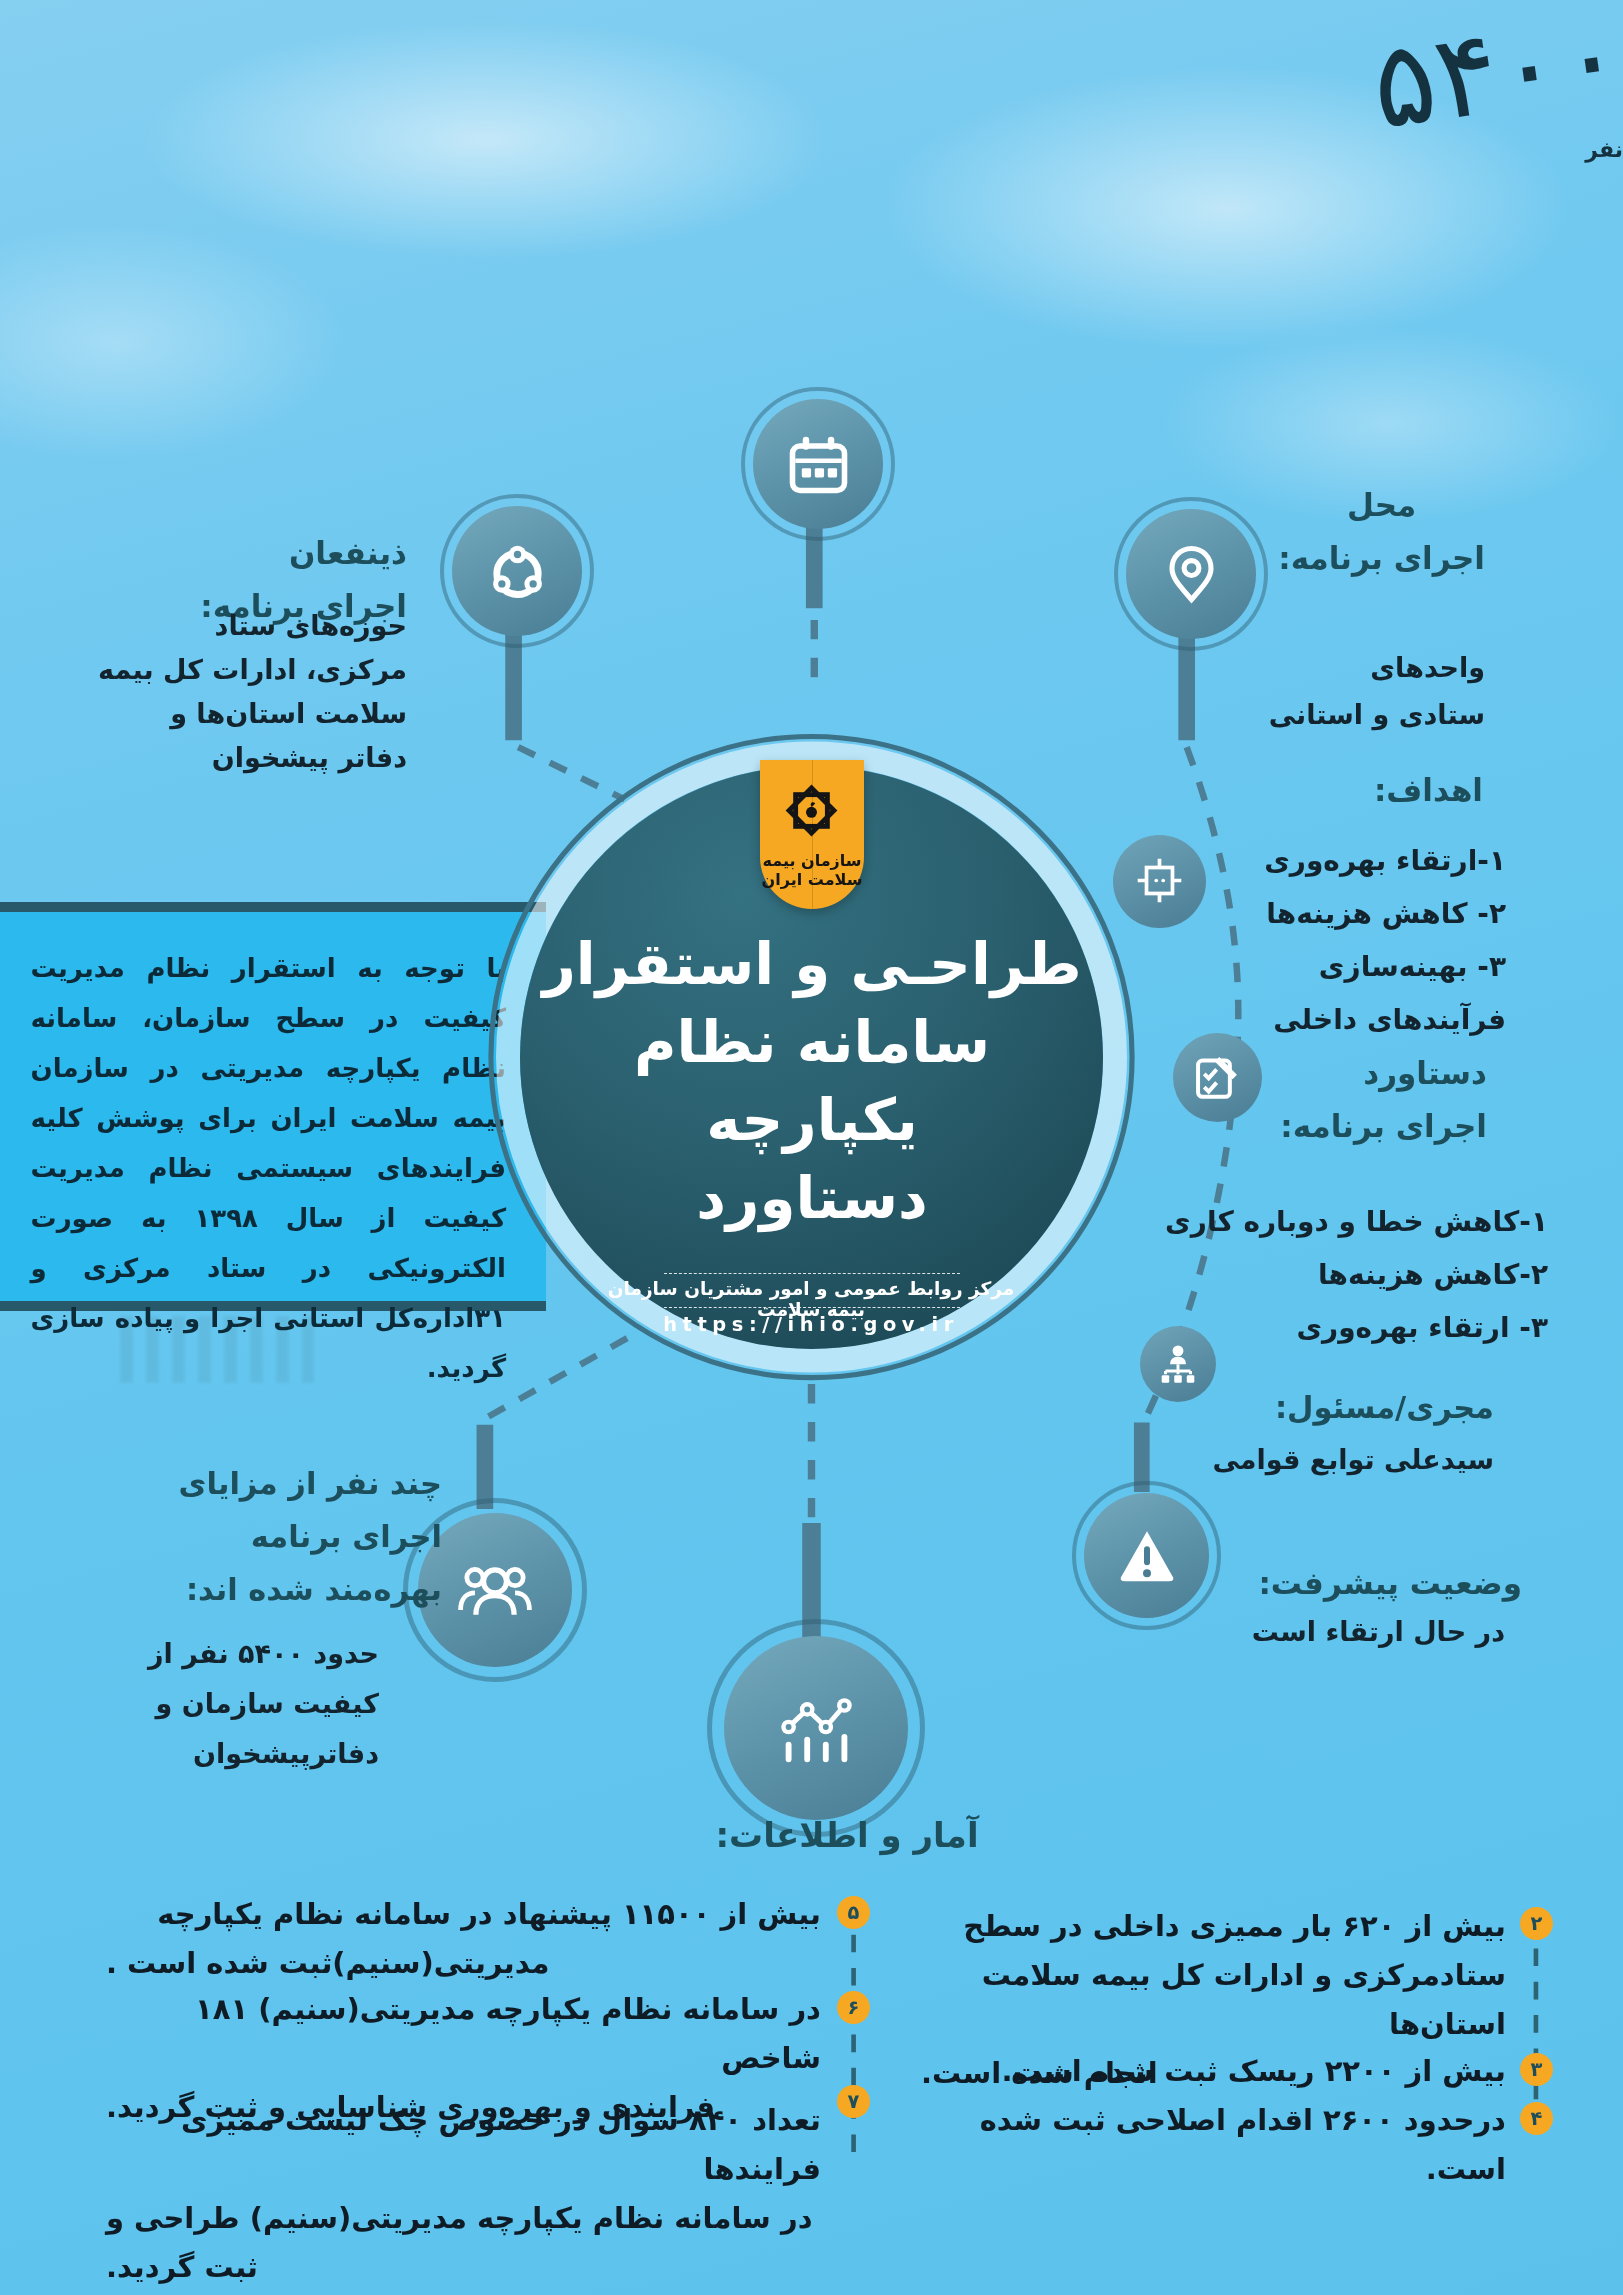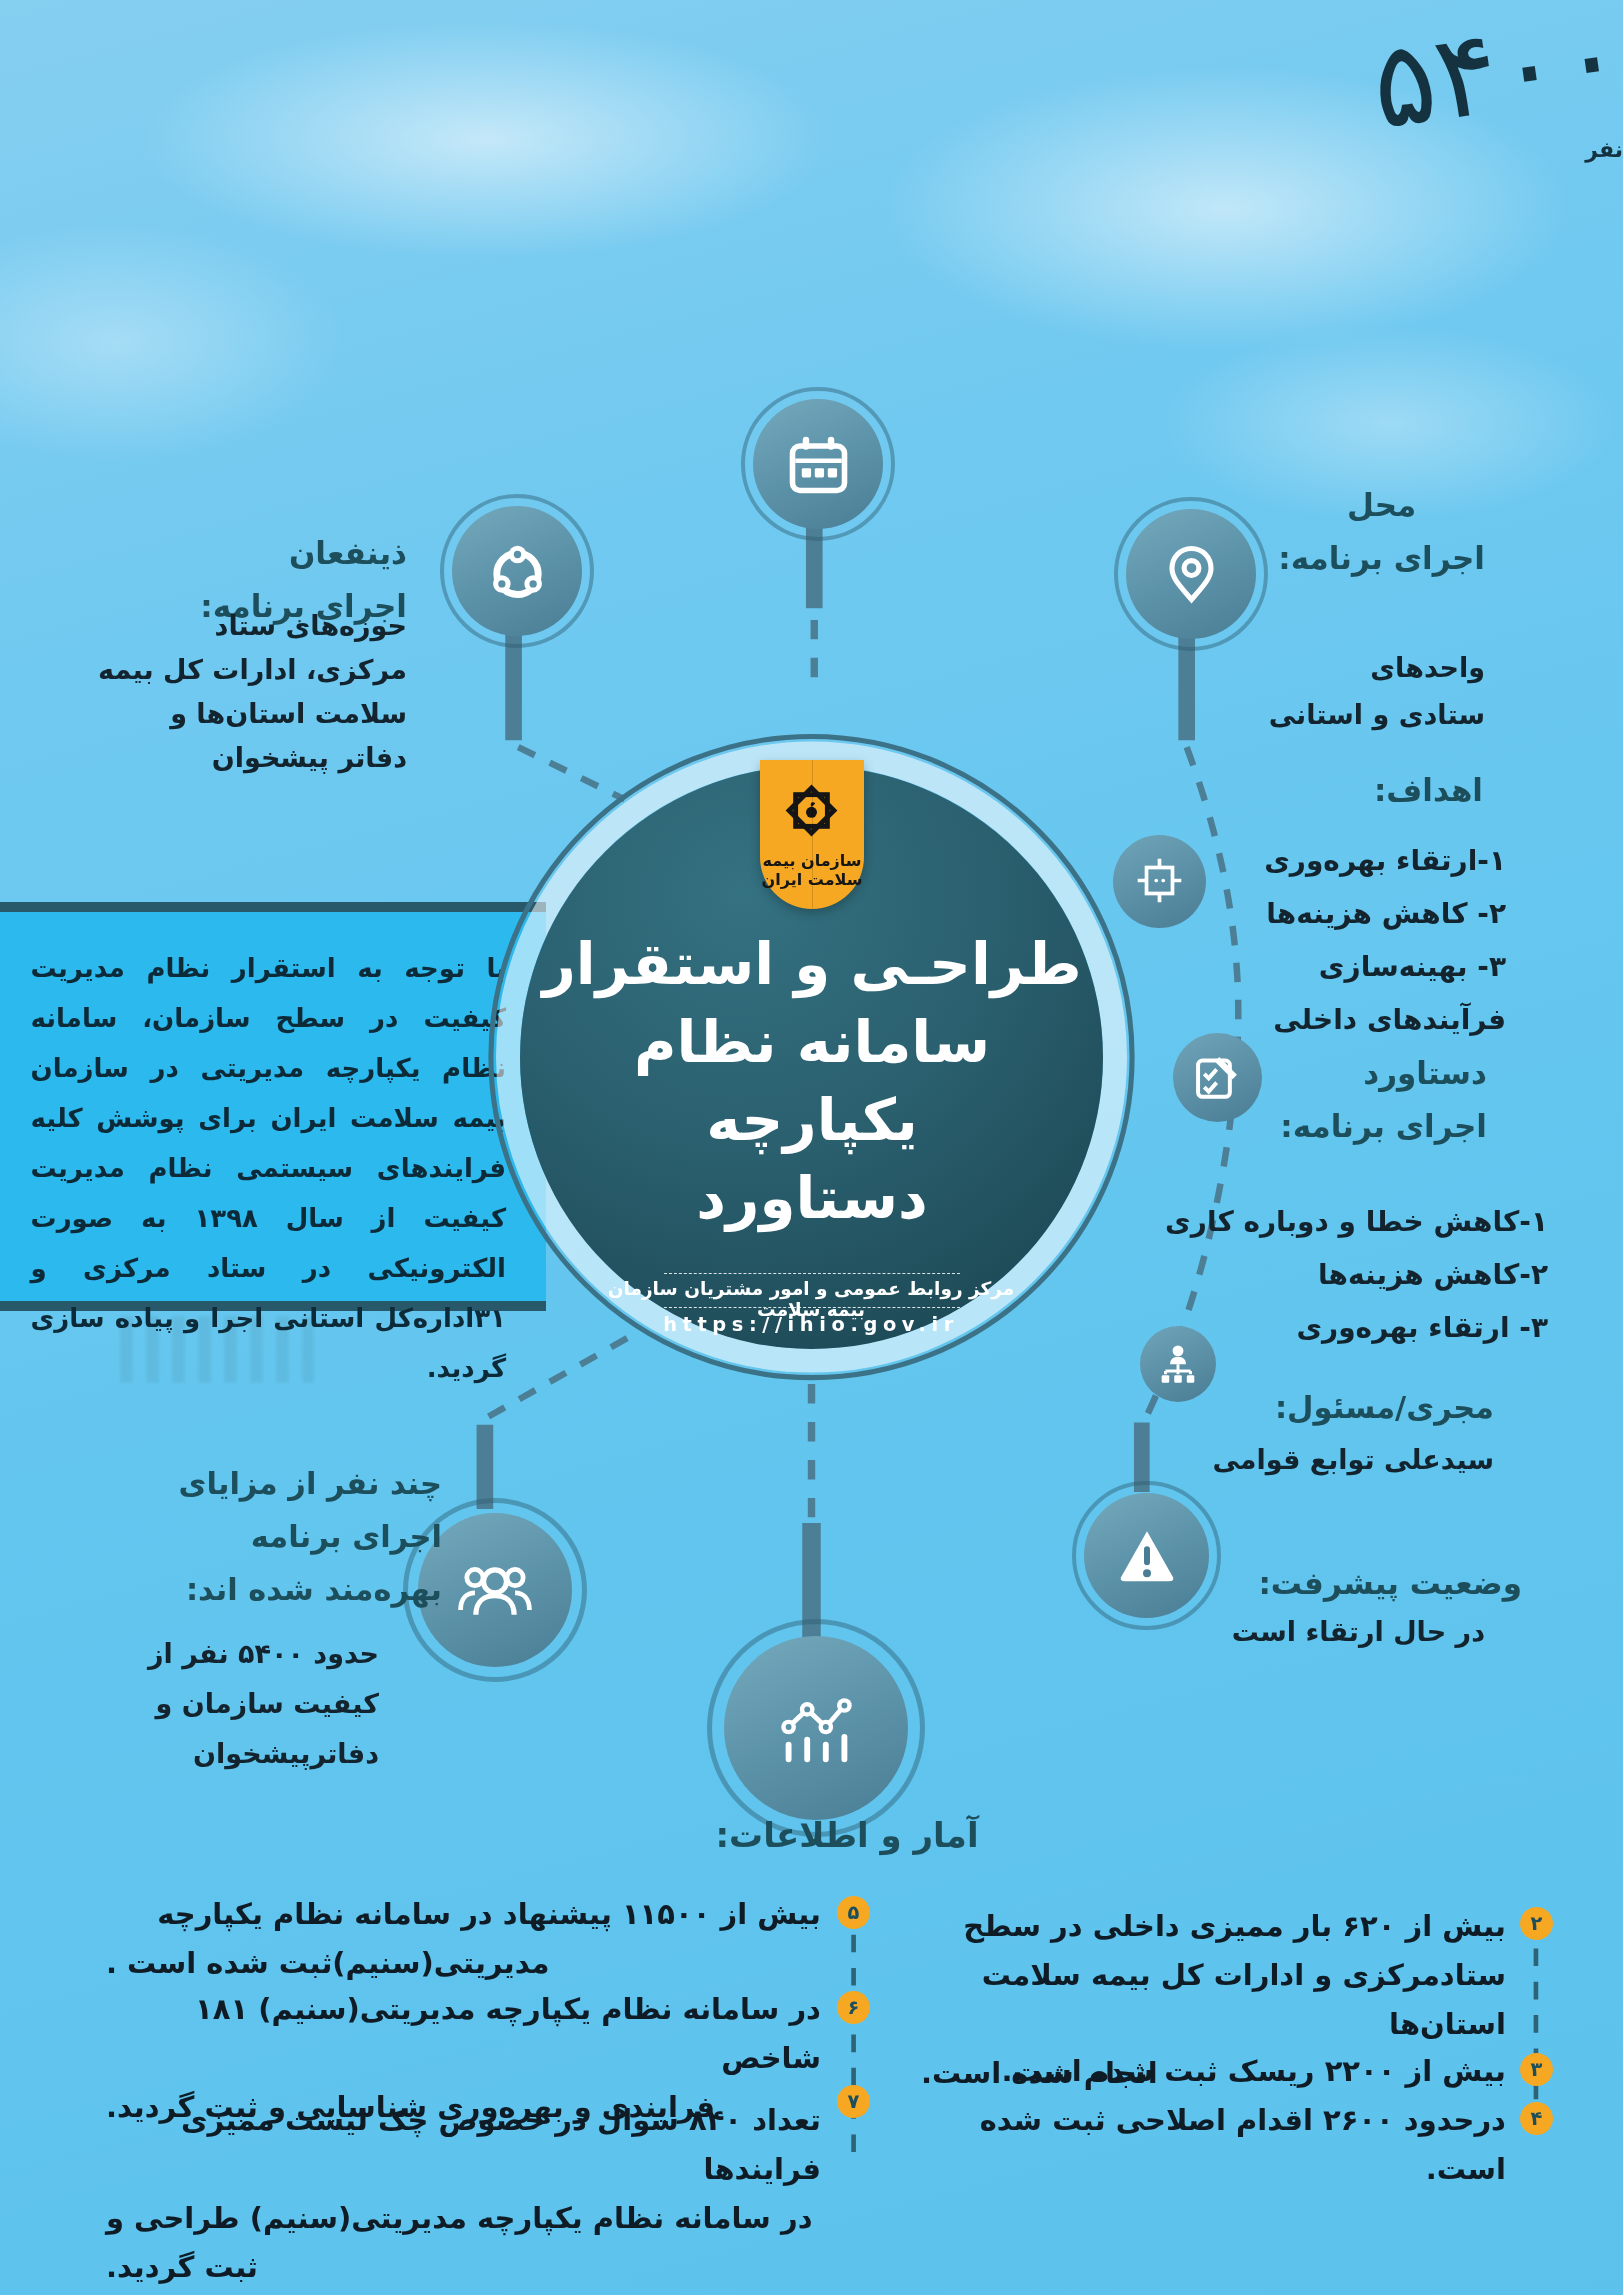"در حال ارتقاء است" .prog-body { right: 138px -> 118px }
